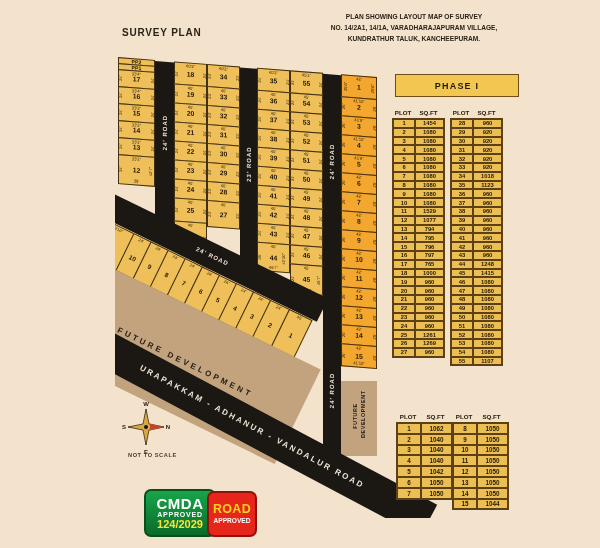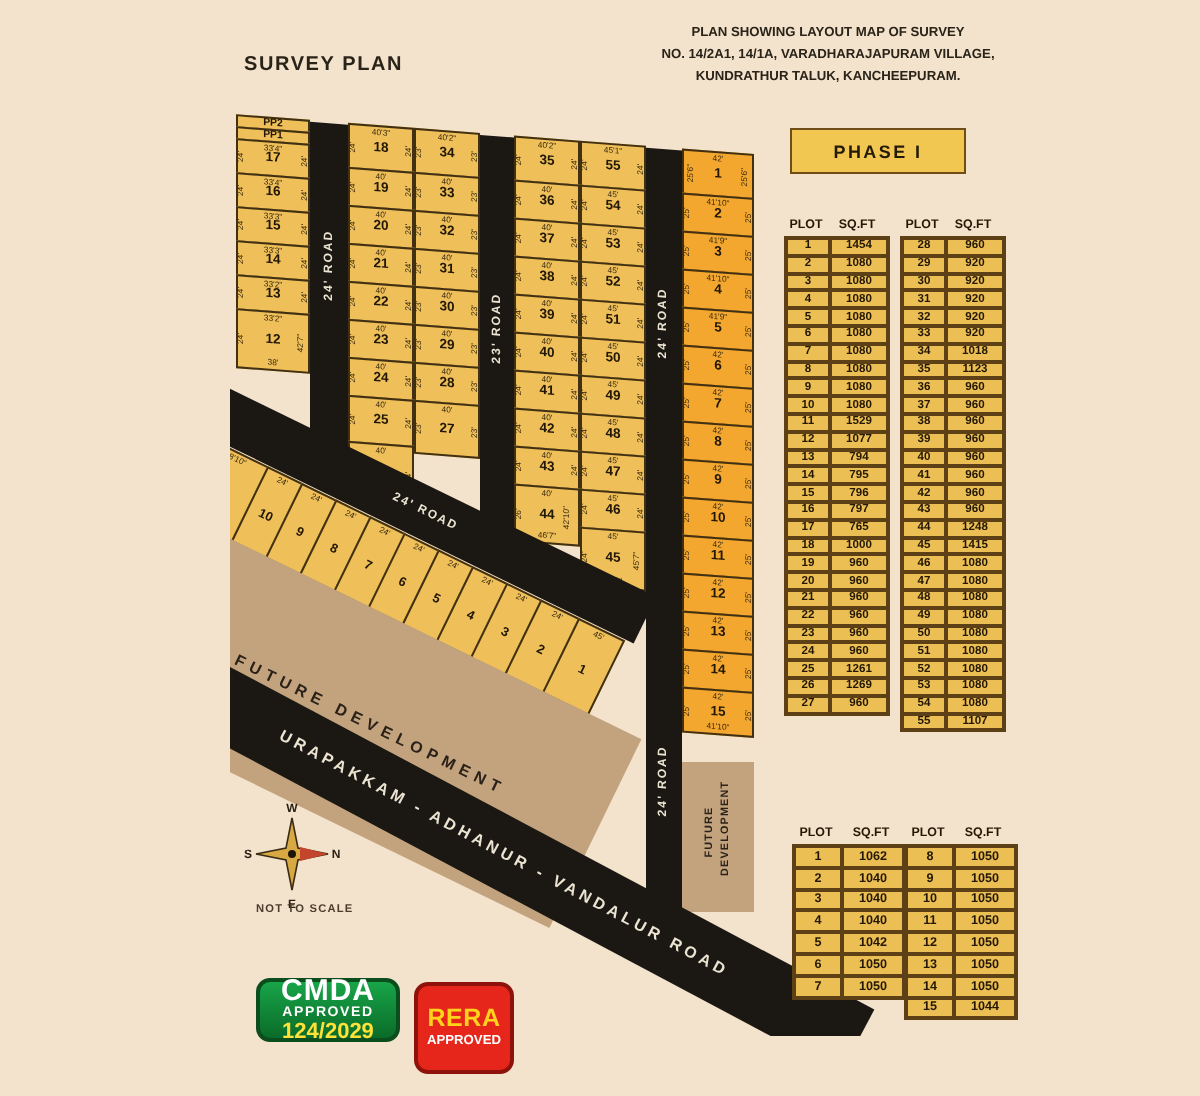"PHASE I" div.pbox { top: 64px -> 74px; width: 88px -> 124px }
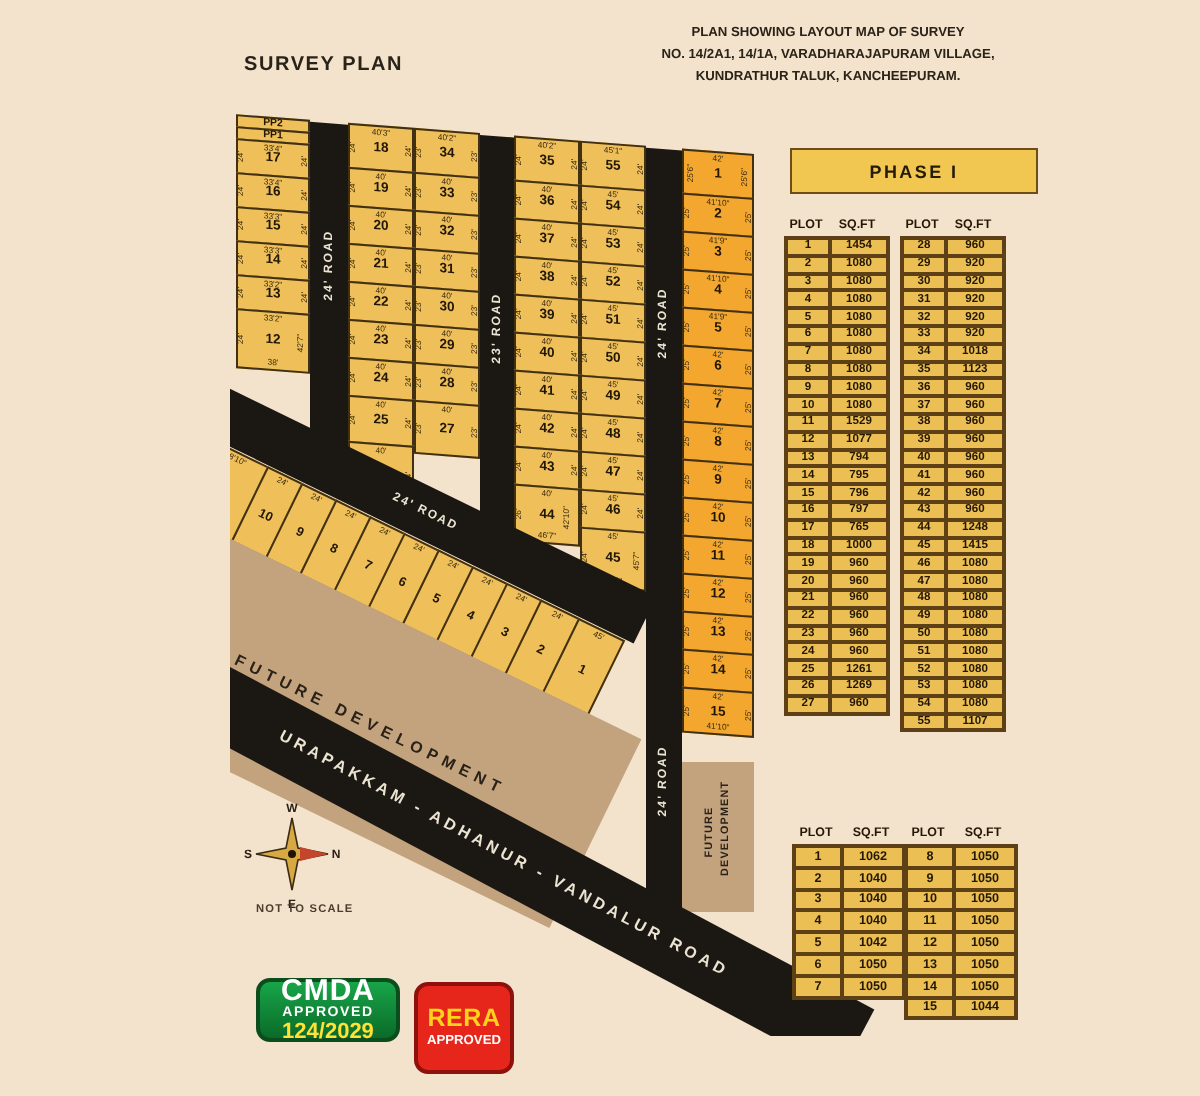"CMDA" .cmda { height: 32px -> 48px; left: 128px -> 144px }
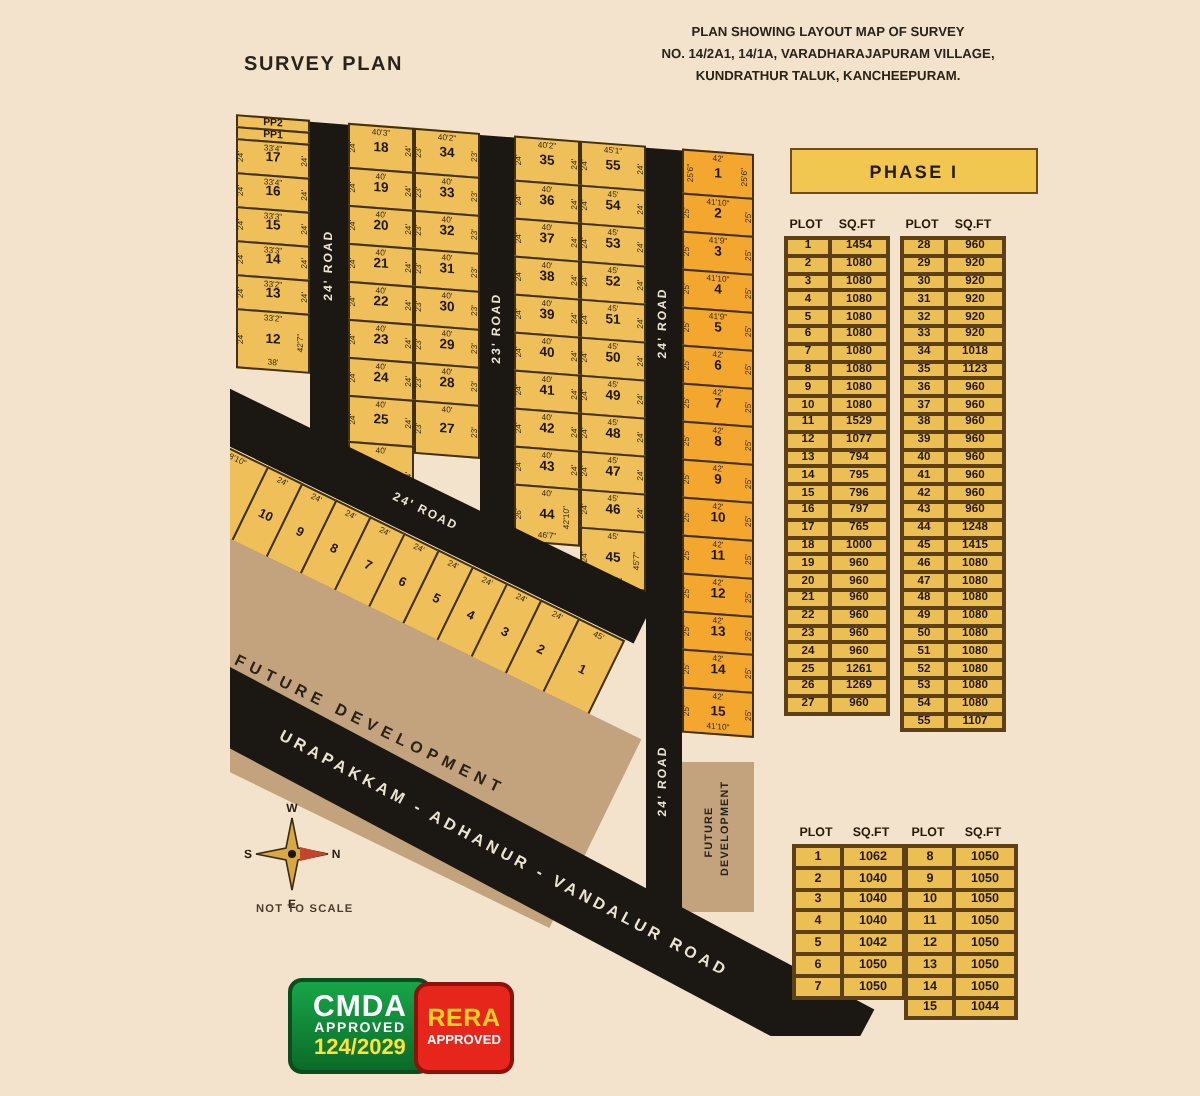"RERA" div.b1 { text: RERA -> ROAD }
